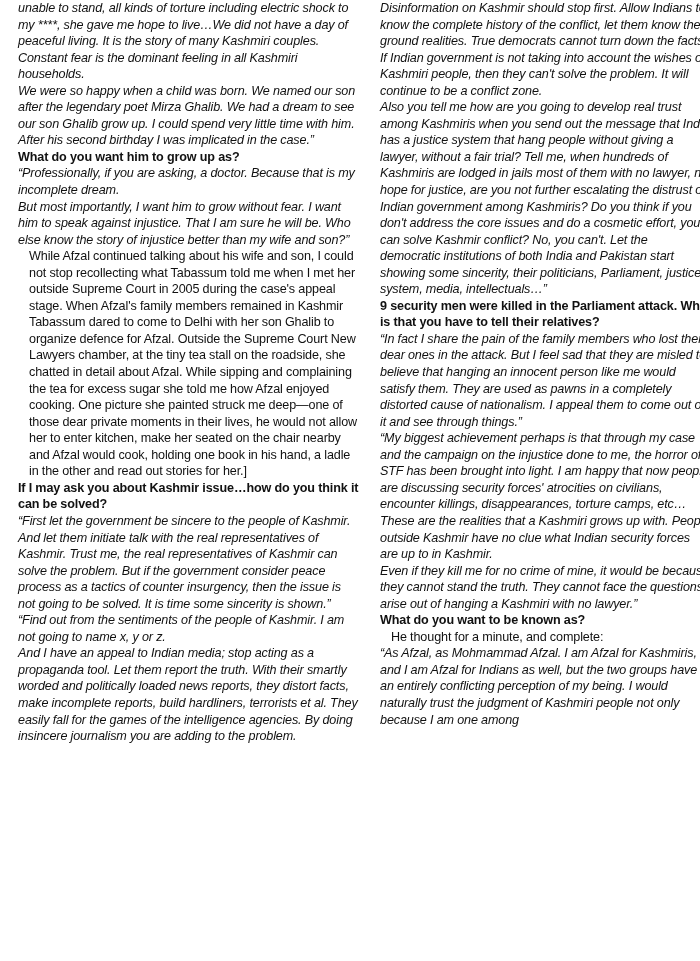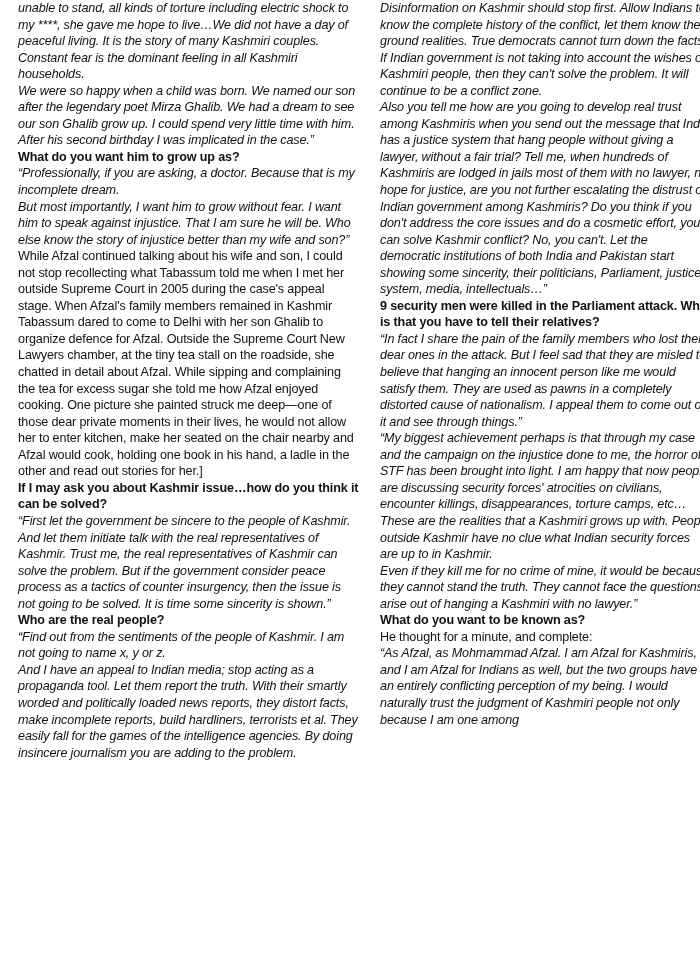"While Afzal continued talking about" .para.regular { margin-left: none -> 11px }
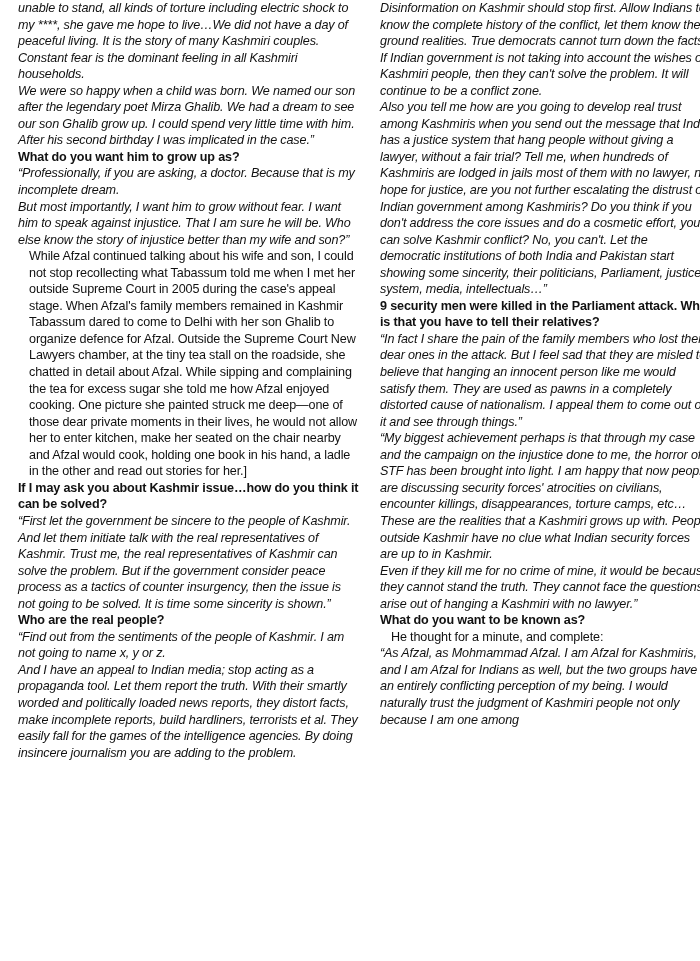"Who are the real people?" p.para { html: <p>Who are the real people?</p> -> none }
